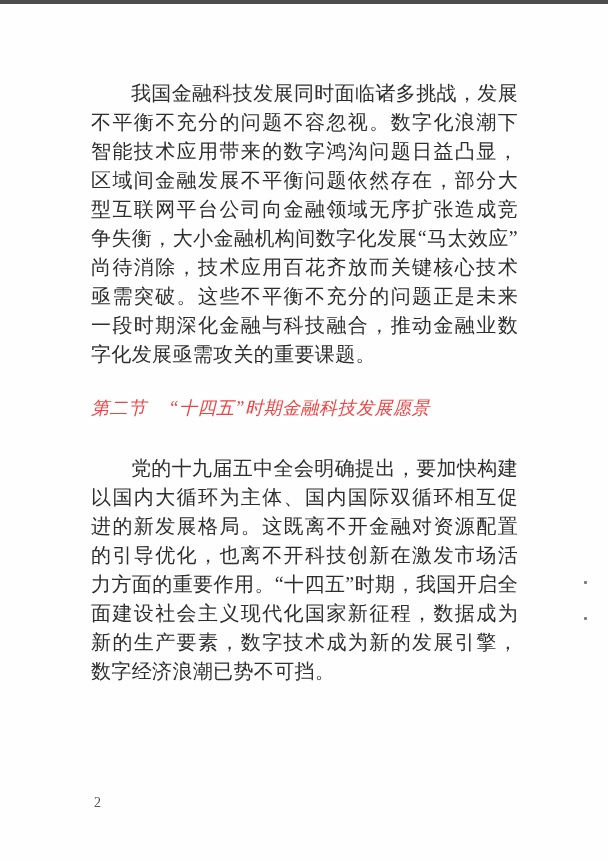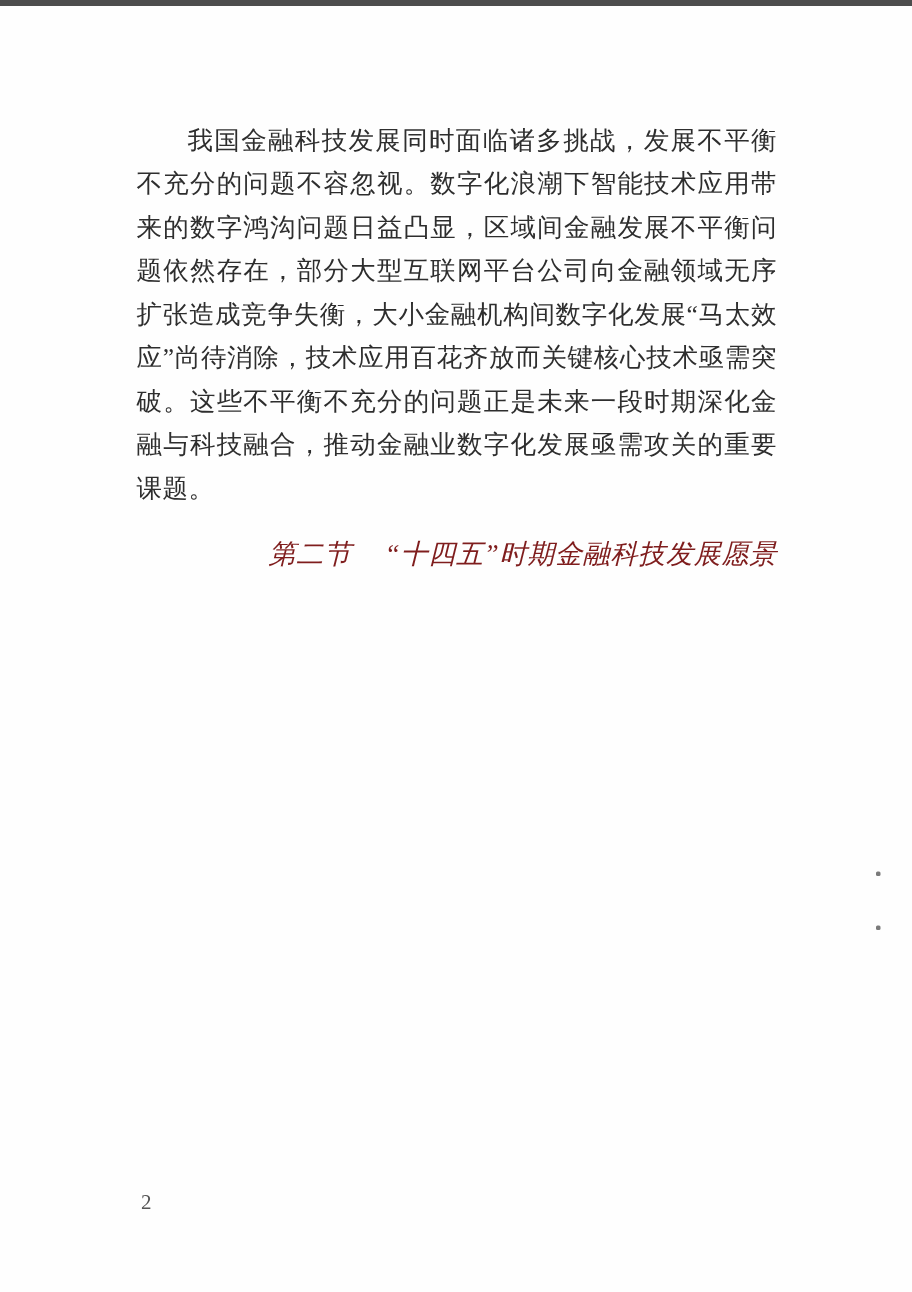"我国金融科技发展同时面临诸多挑战，发展不平衡不充分的问题不容忽视。数字化浪潮下智" p.body-para { font-size: 17px -> 20px }
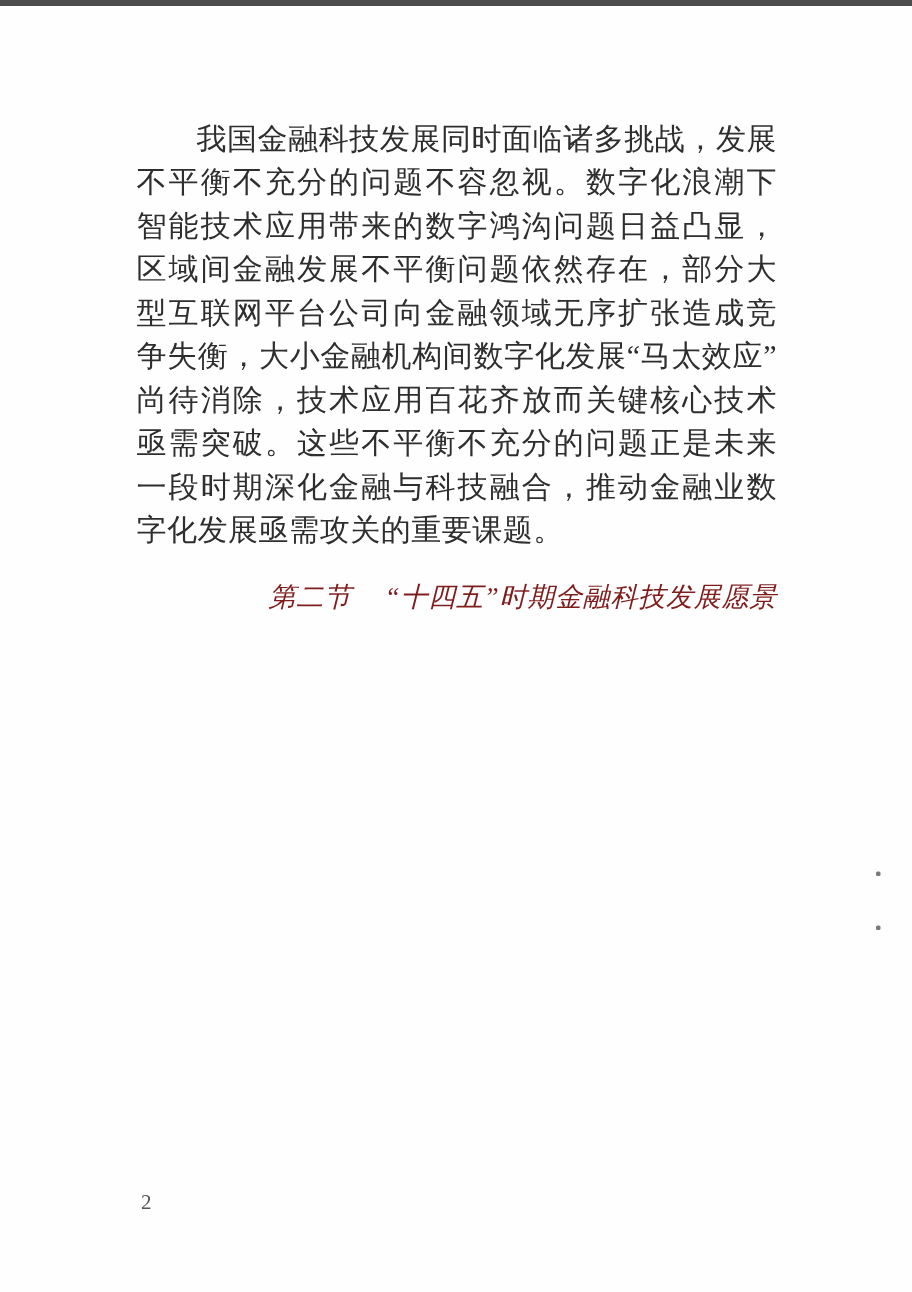"第二节 “十四五”时期金融科技发展愿景" h2.section-heading { color: #7f1d1d -> #ef4444; margin: 15px 0 31px 0 -> 25px 0 31px 0; text-align: right -> left }
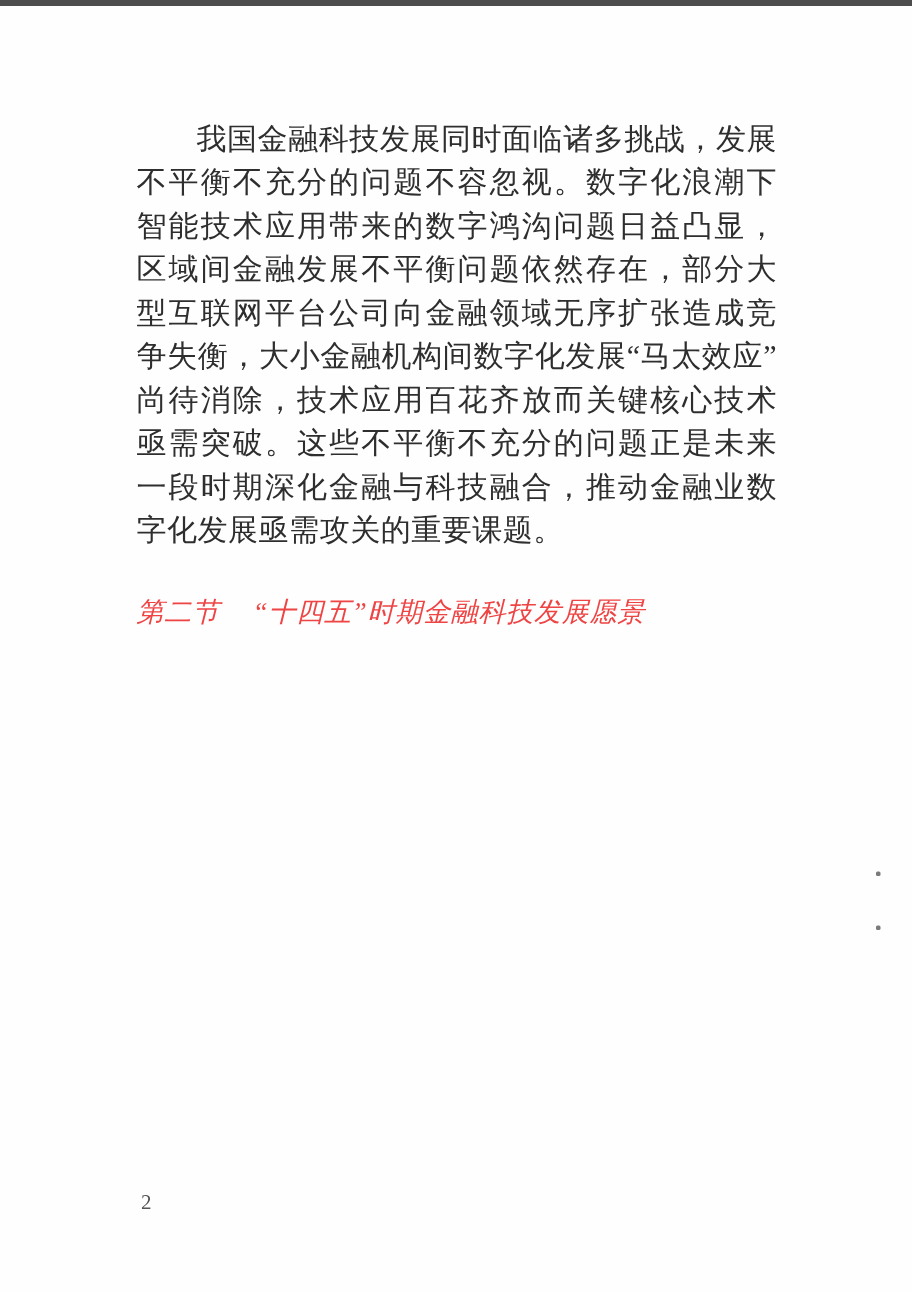"党的十九届五中全会明确提出，要加快构建以国内大循环为主体、国内国际双循环相互促进" p.body-para { html: none -> <p>党的十九届五中全会明确提出，要加快构建以国内大循环为主体、国内国际双循环相互促进的新发展格局。这既离不开金融对资源配置的引导优化，也离不开科技创新在激发市场活力方面的重要作用。“十四五”时期，我国开启全面建设社会主义现代化国家新征程，数据成为新的生产要素，数字技术成为新的发展引擎，数字经济浪潮已势不可挡。</p> }
